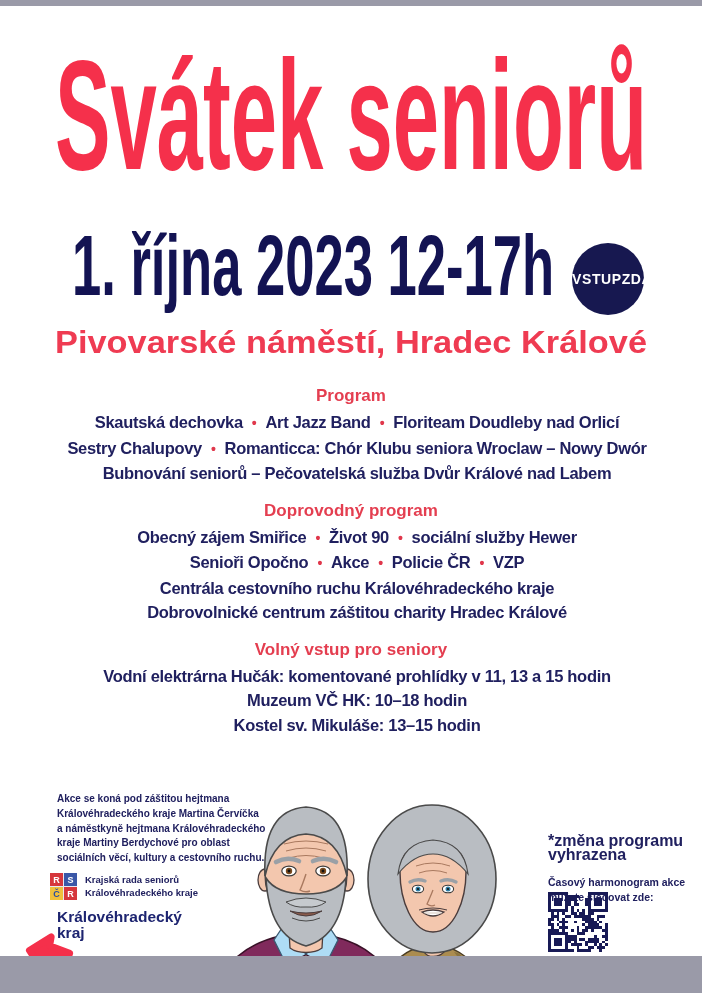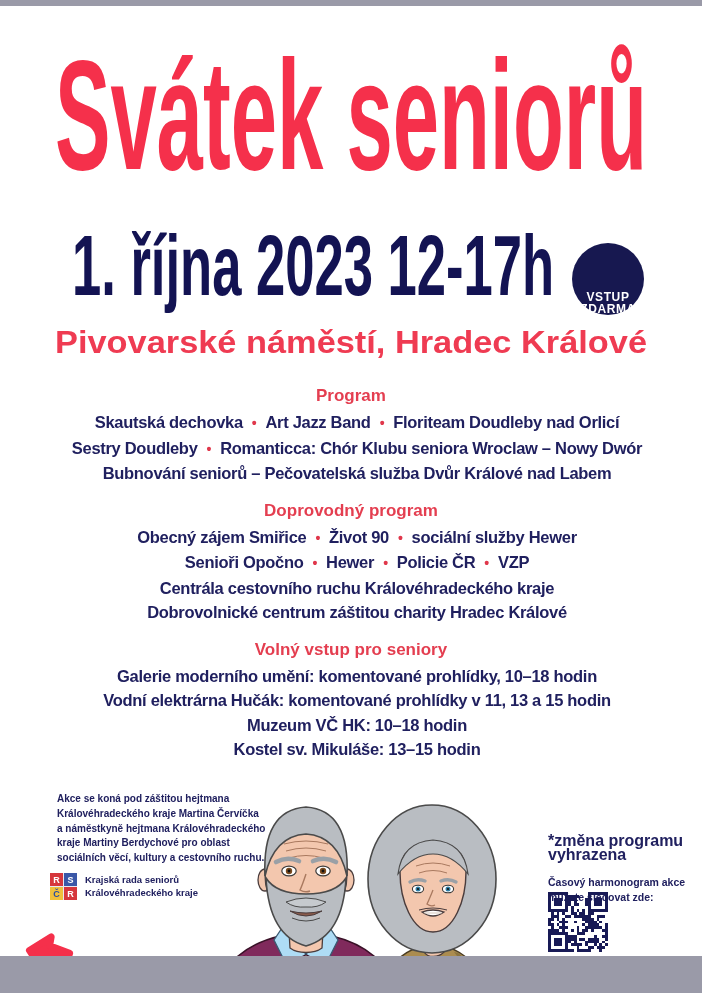"VSTUP" .badge { flex-direction: column -> row; font-size: 12px -> 14px; justify-content: flex-end -> flex-start }
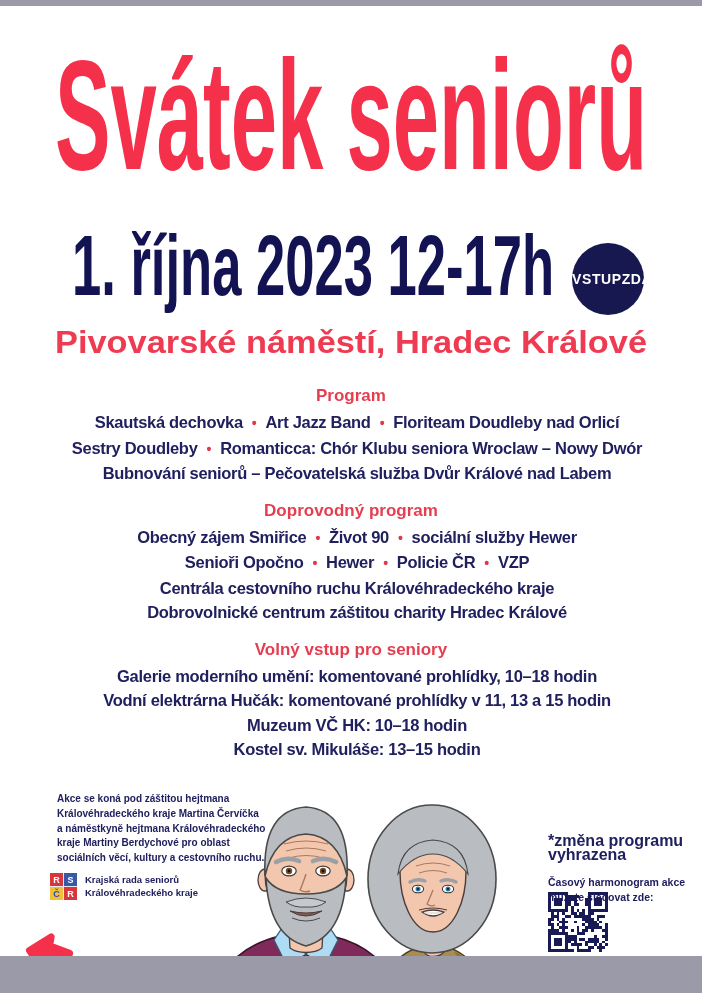"Sestry Doudleby" span { text: Doudleby -> Chalupovy }
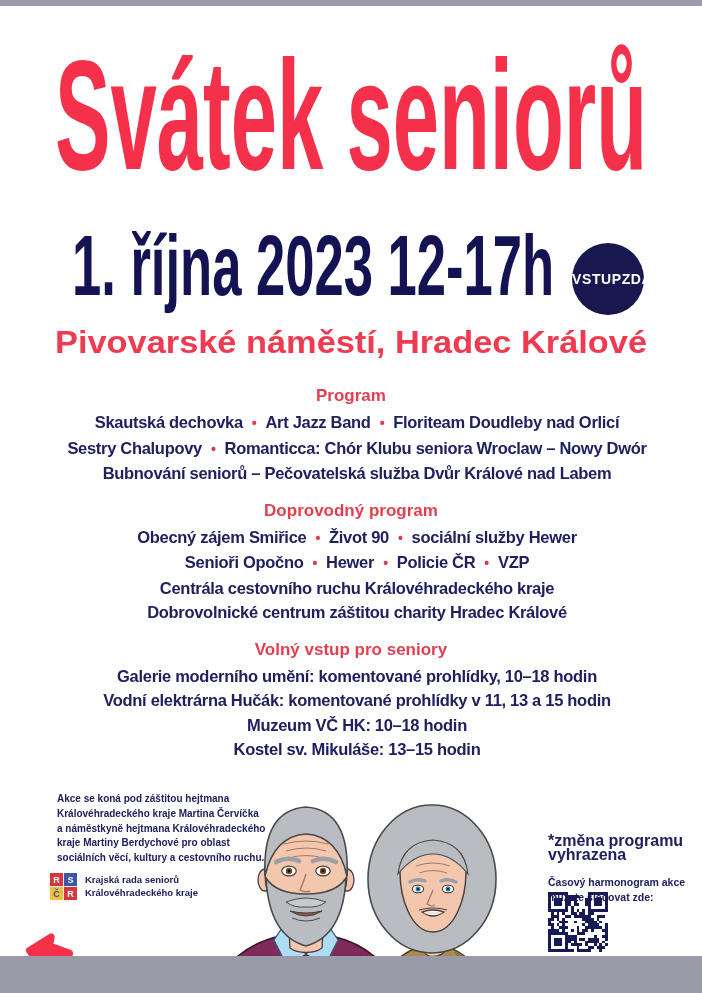"Hewer" span { text: Hewer -> Akce }
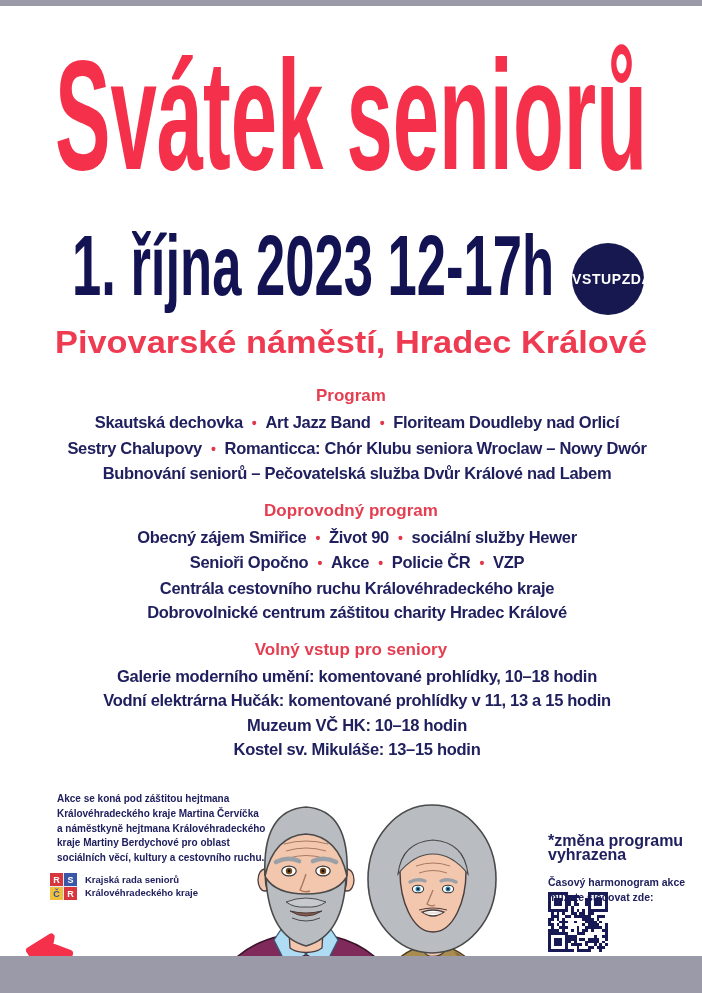"Galerie moderního umění: komentované" div.pline { html: <div><span>Galerie moderního umění: komentované prohlídky, 10–18 hodin</span></div> -> none }
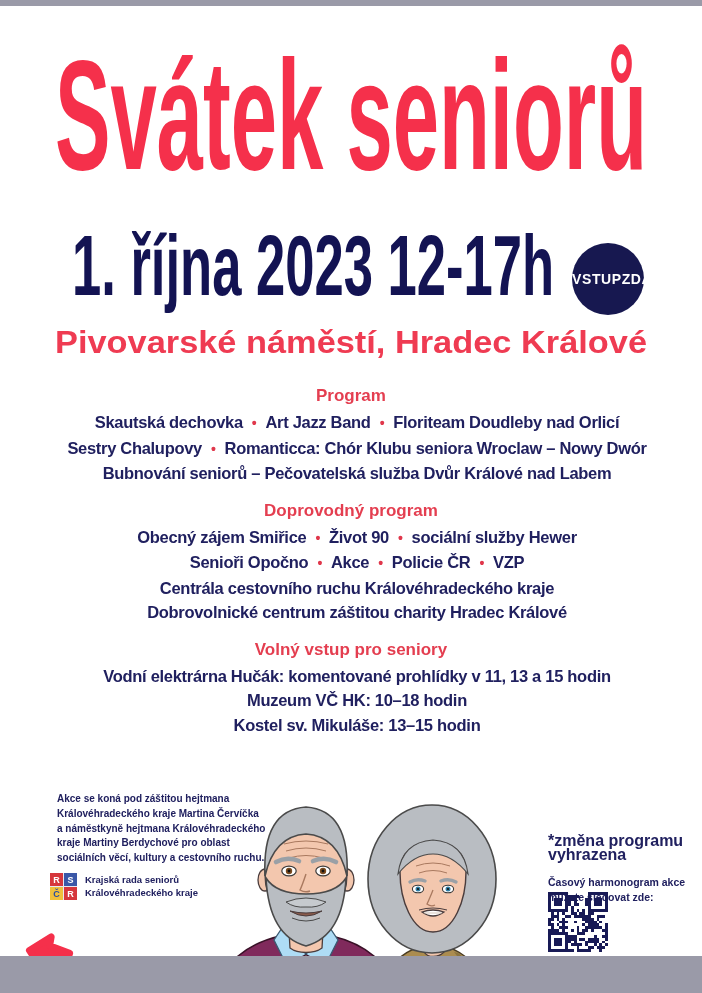"Královéhradecký" div.region-logo { html: none -> <div>Královéhradecký kraj</div> }
